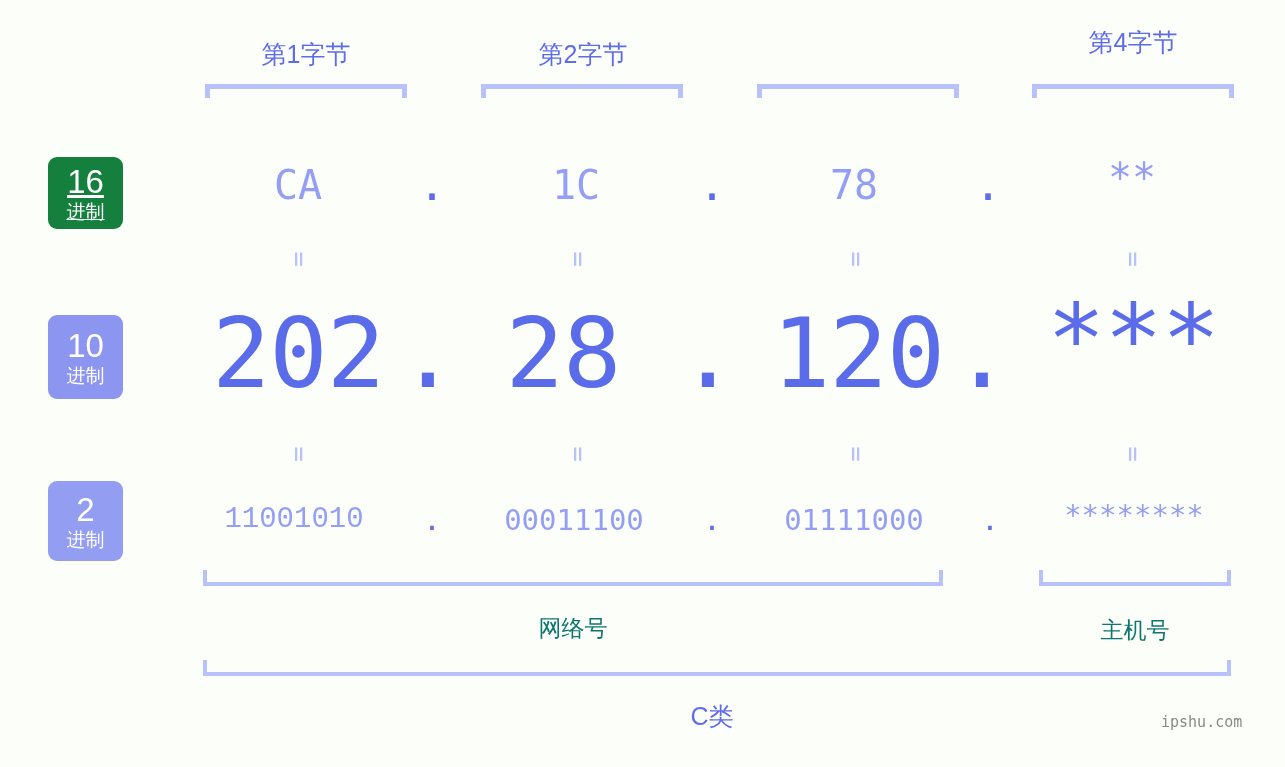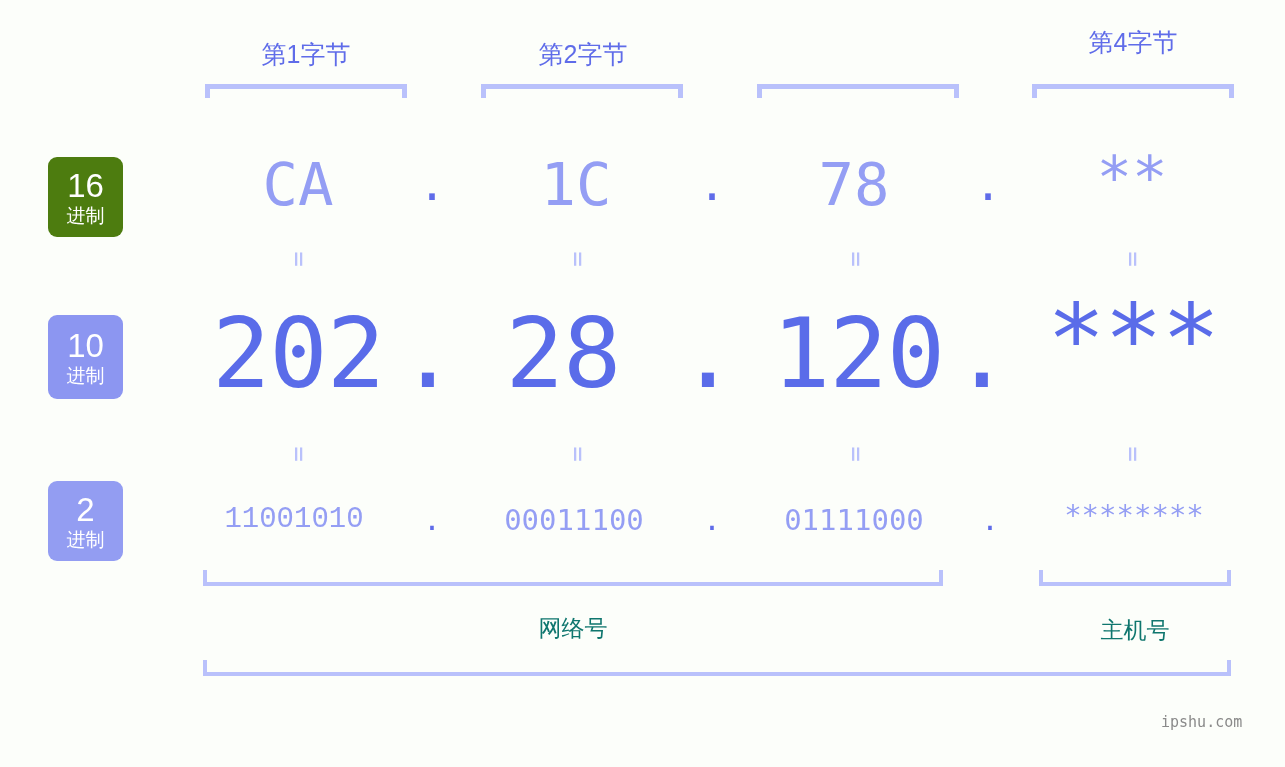"16" div.badge { background: #4d7c0f -> #15803d; height: 80px -> 72px; text-decoration: none -> underline }
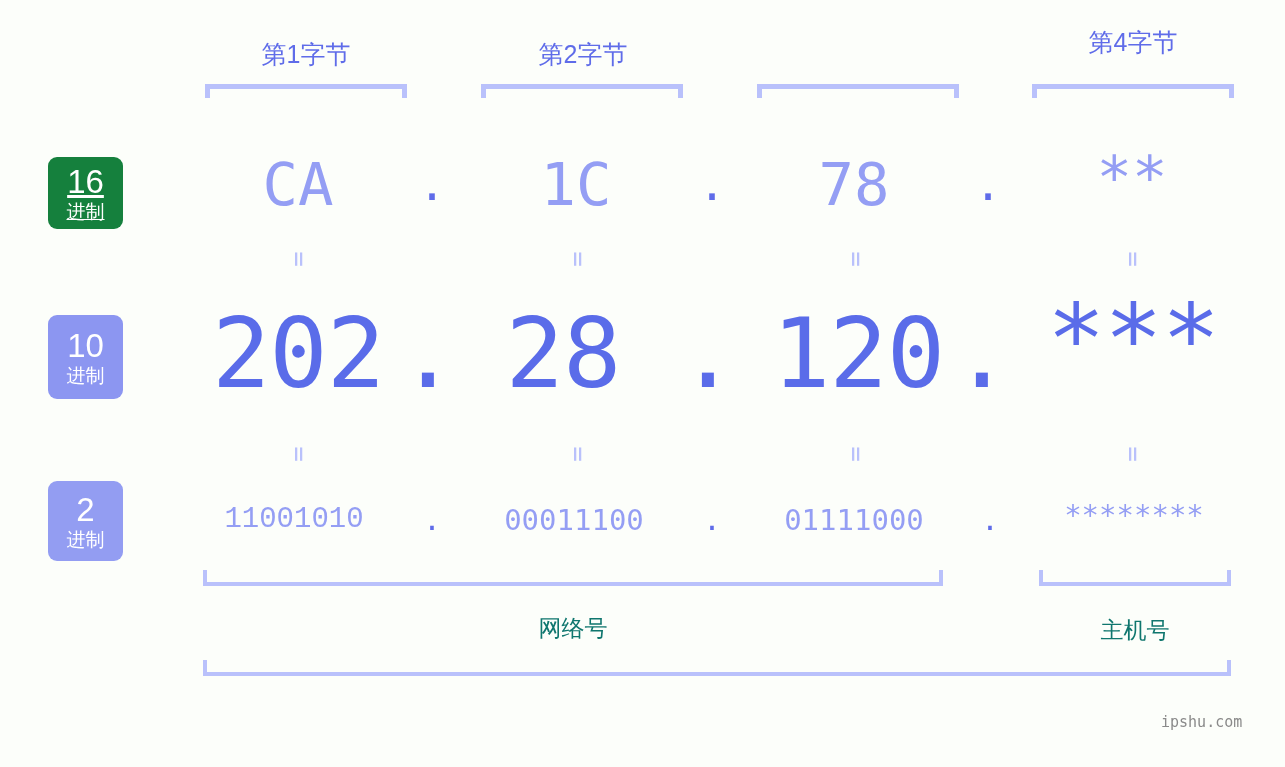"CA" .row-hex .cell { font-size: 59px -> 40px }
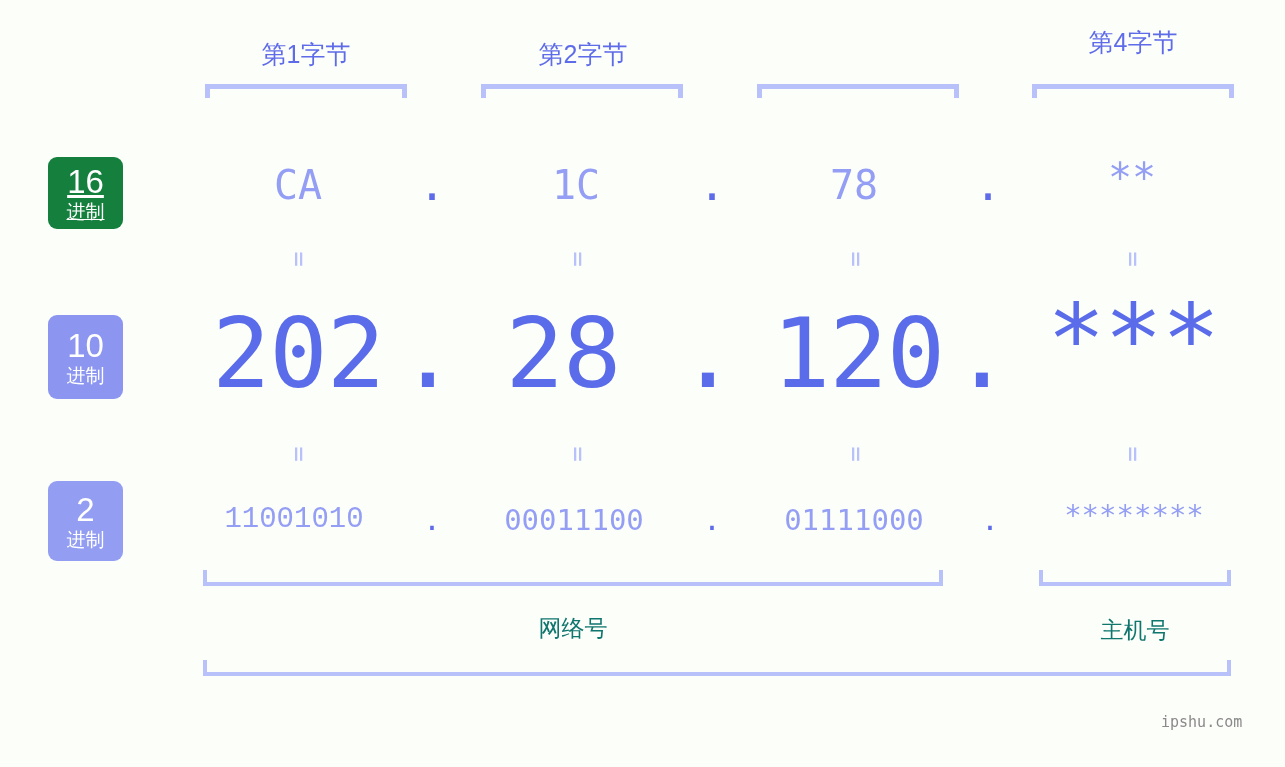"C类" div.class-label { html: none -> <div>C类</div> }
